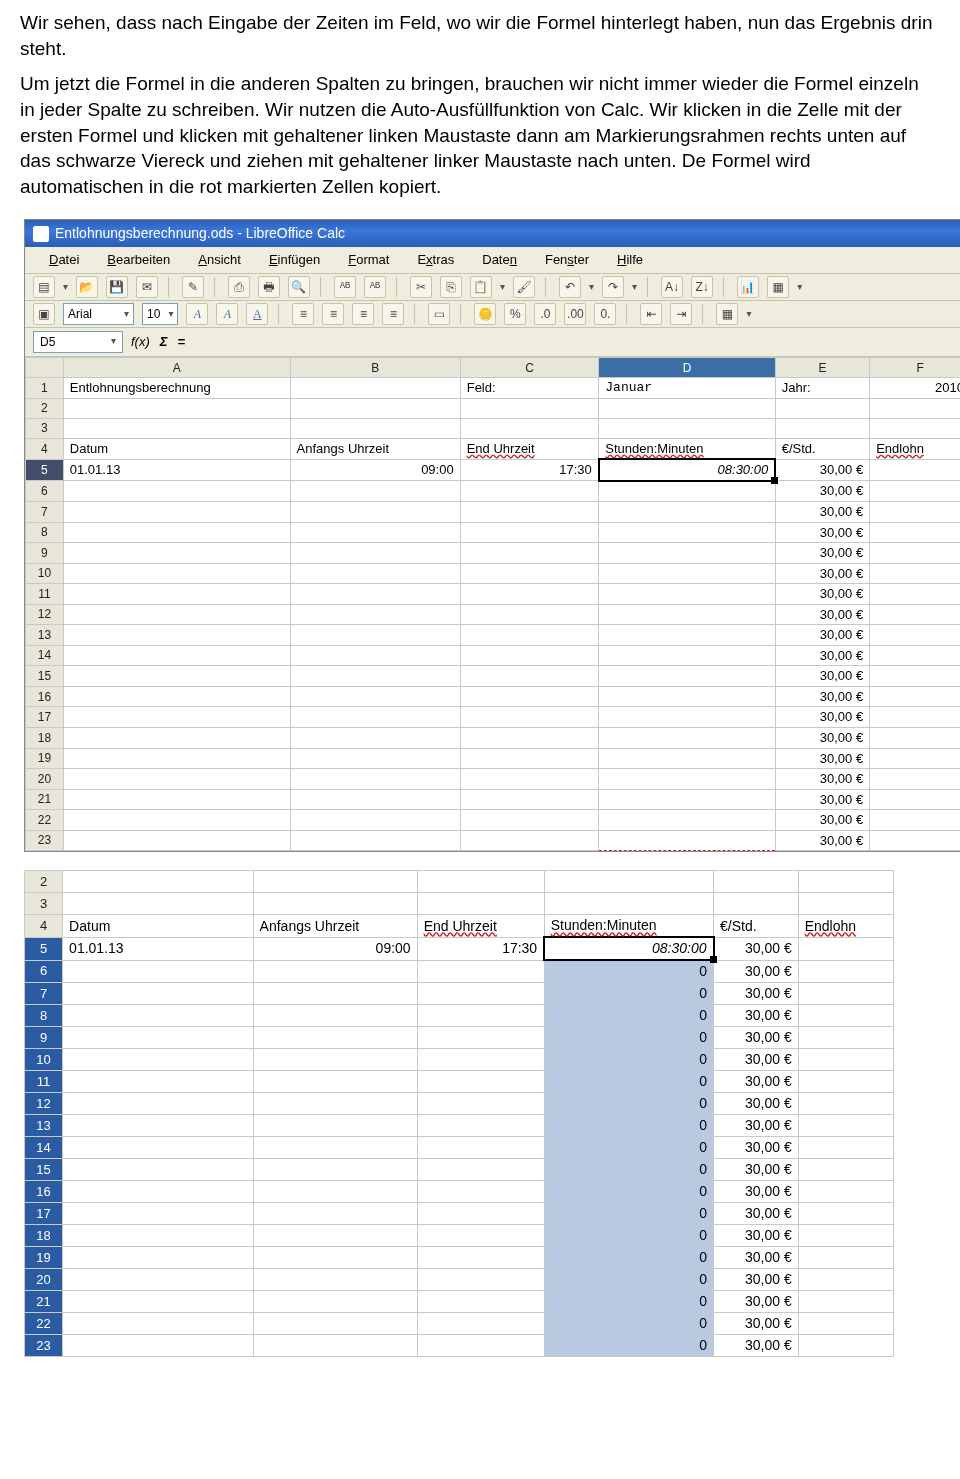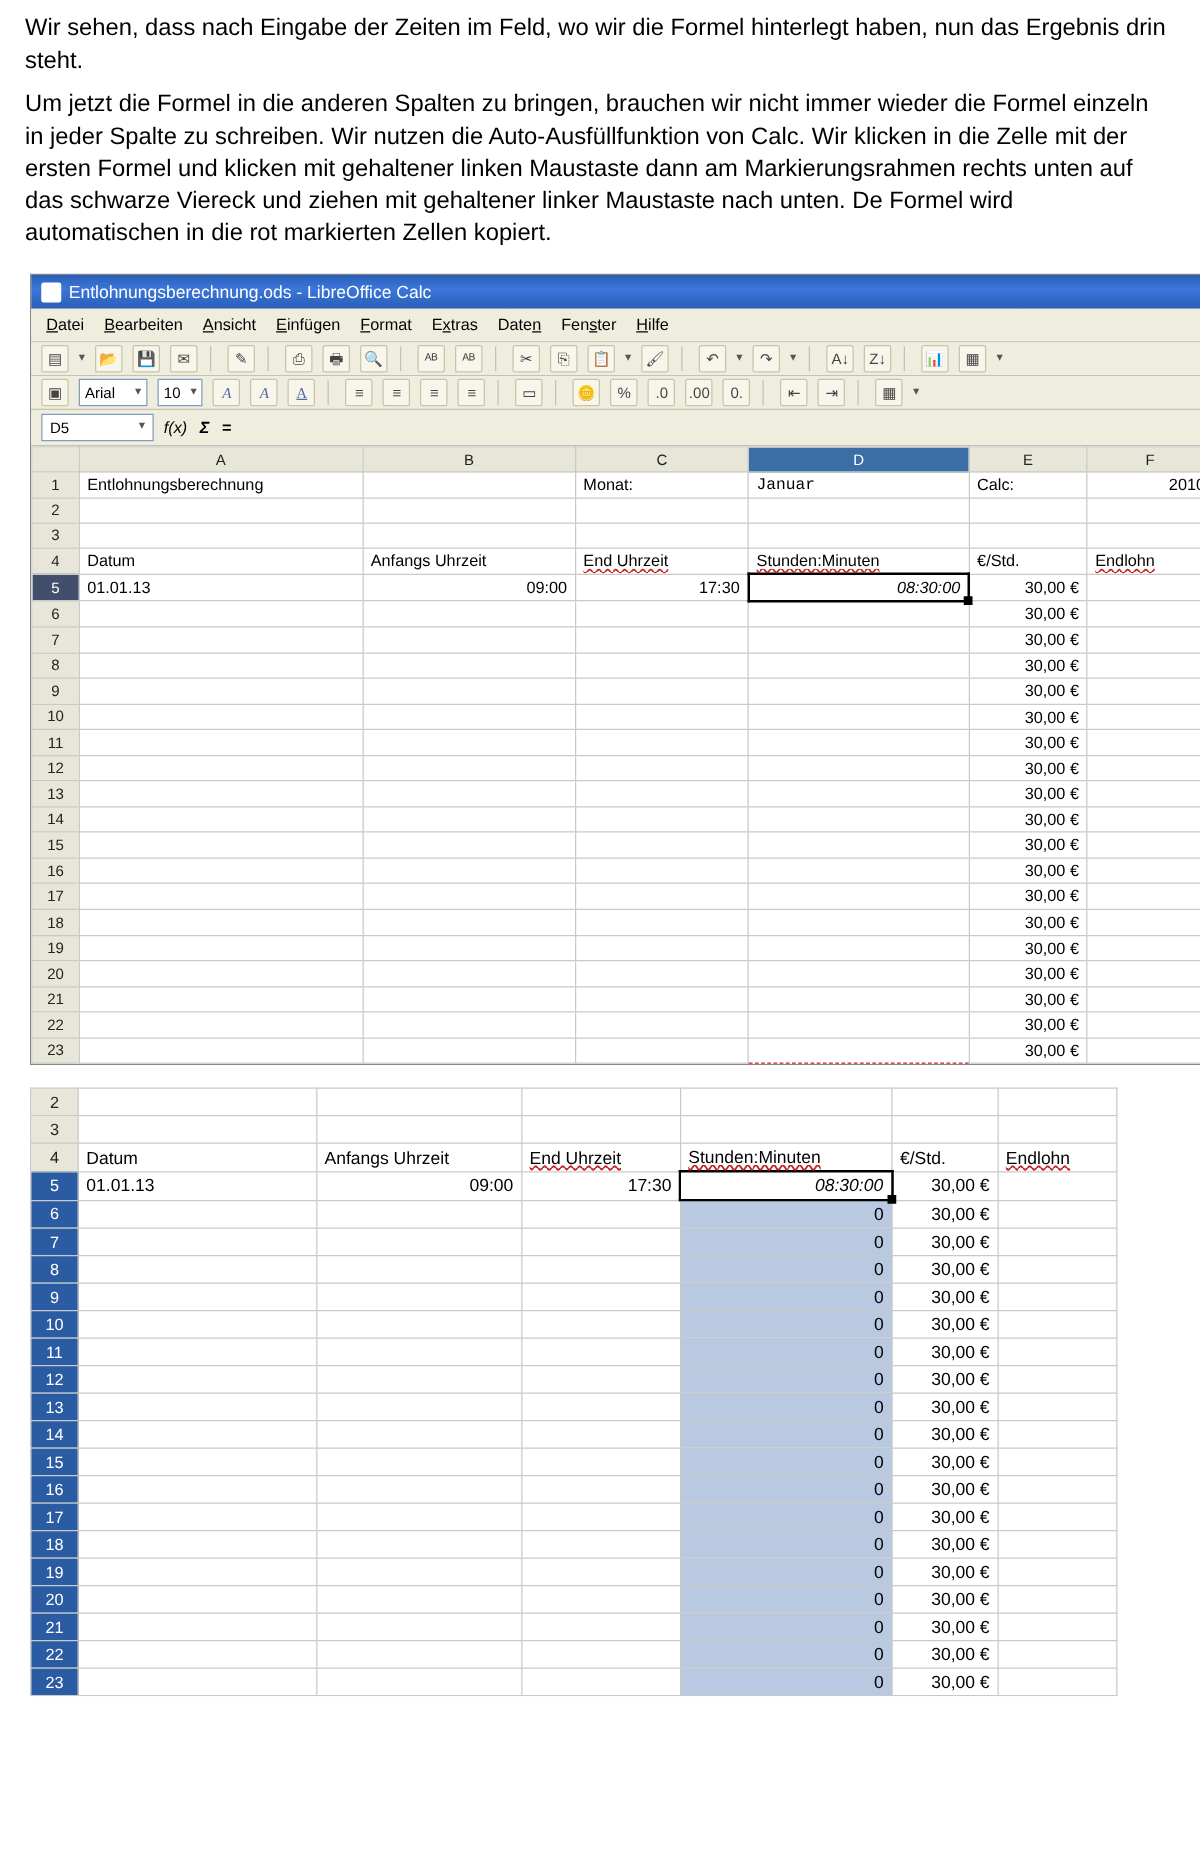"Datei" .menubar span { margin-left: none -> 12px }
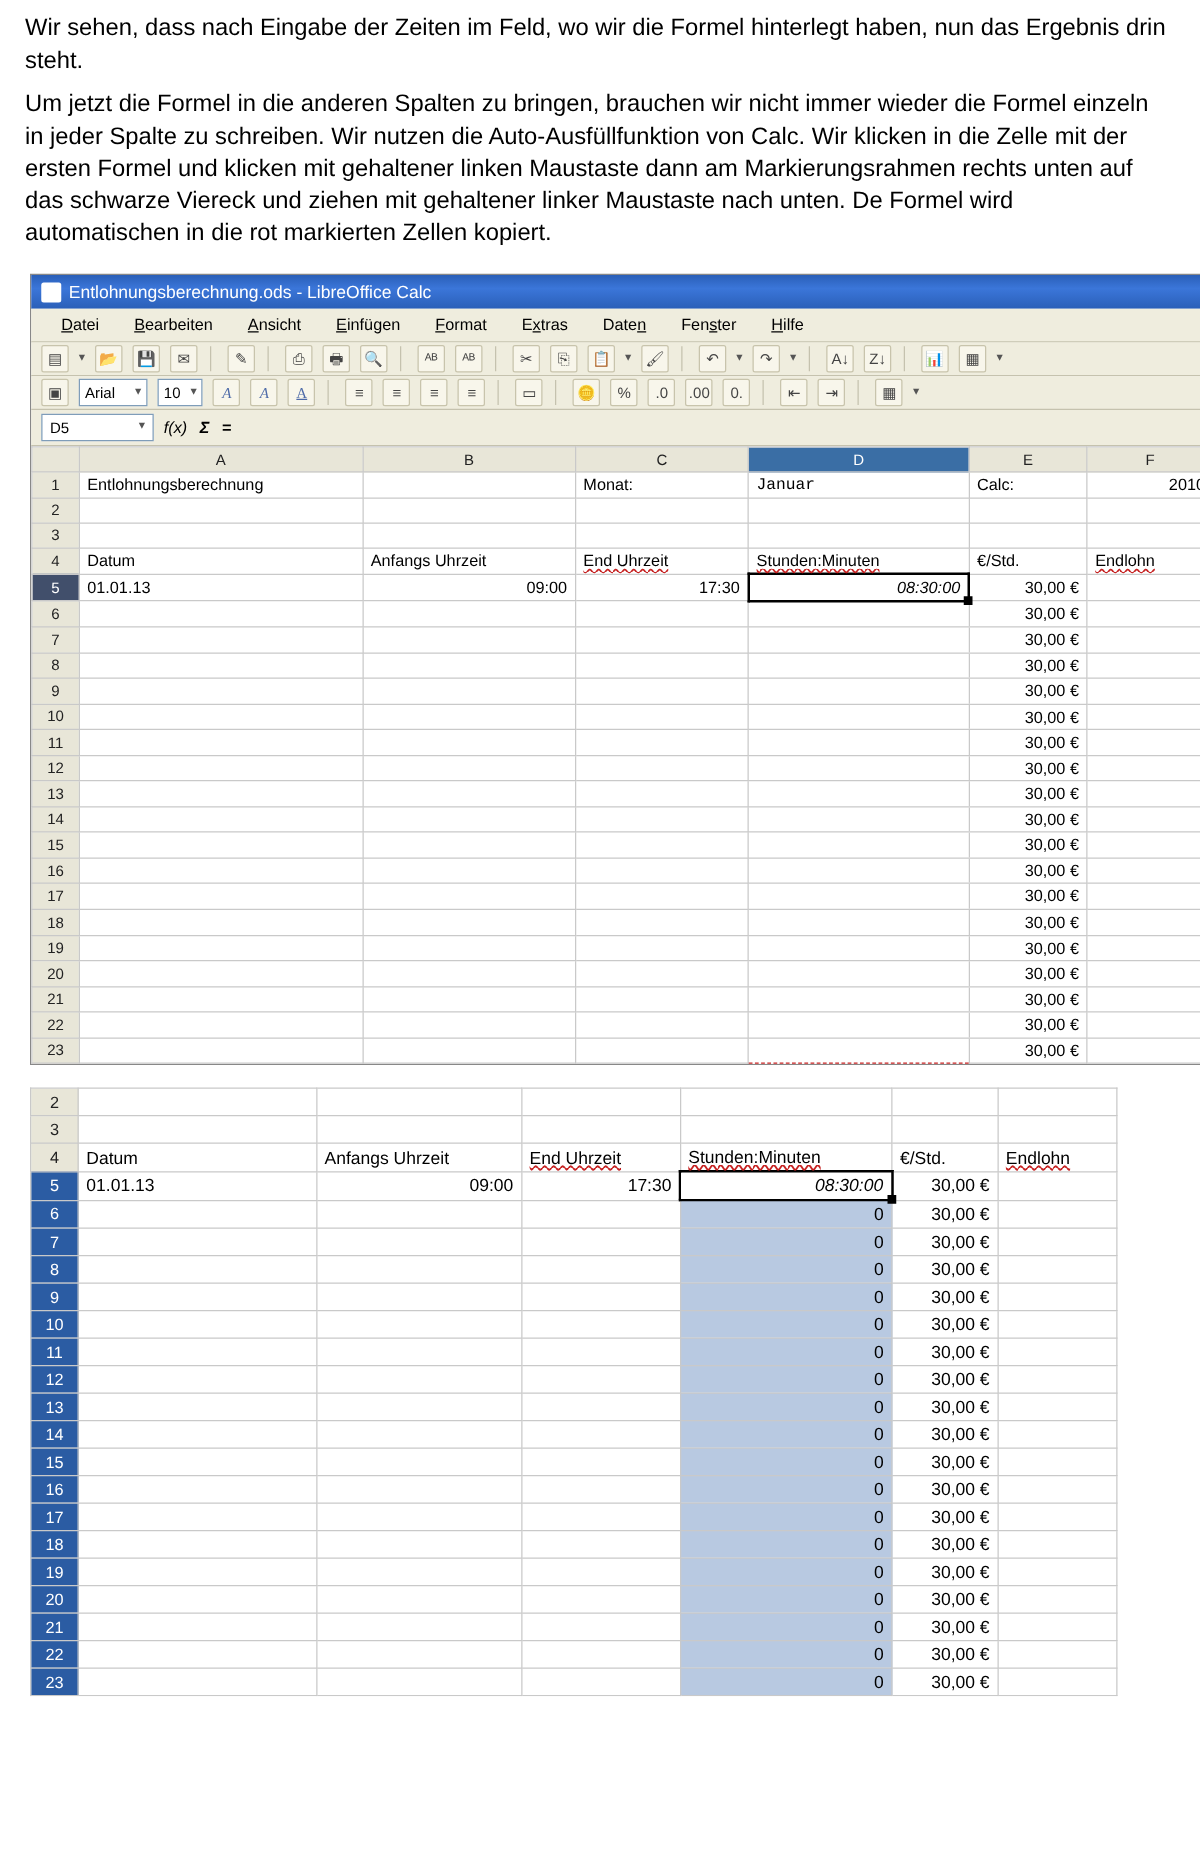"Arial" .fontinput { gap: 16px -> 32px }
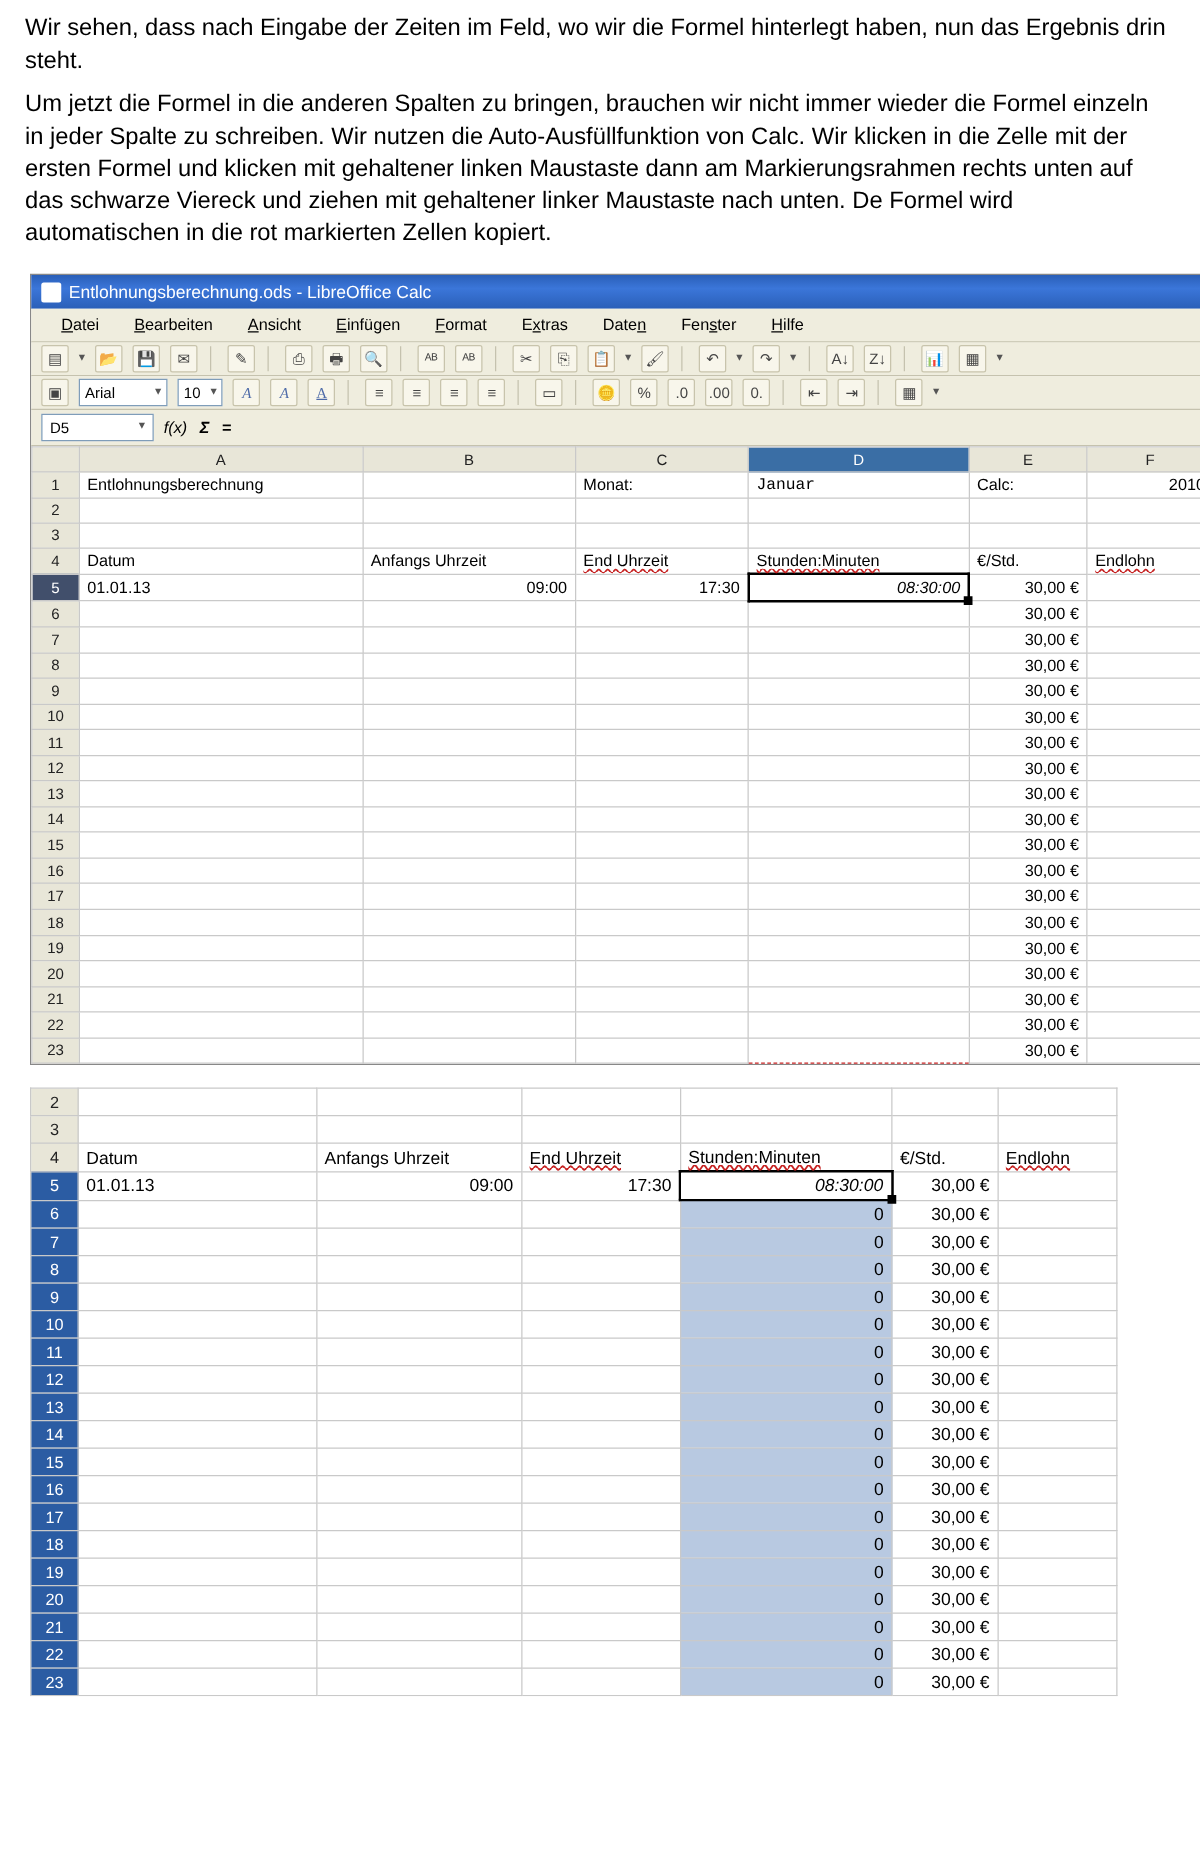"Monat:" td { text: Monat -> Feld }
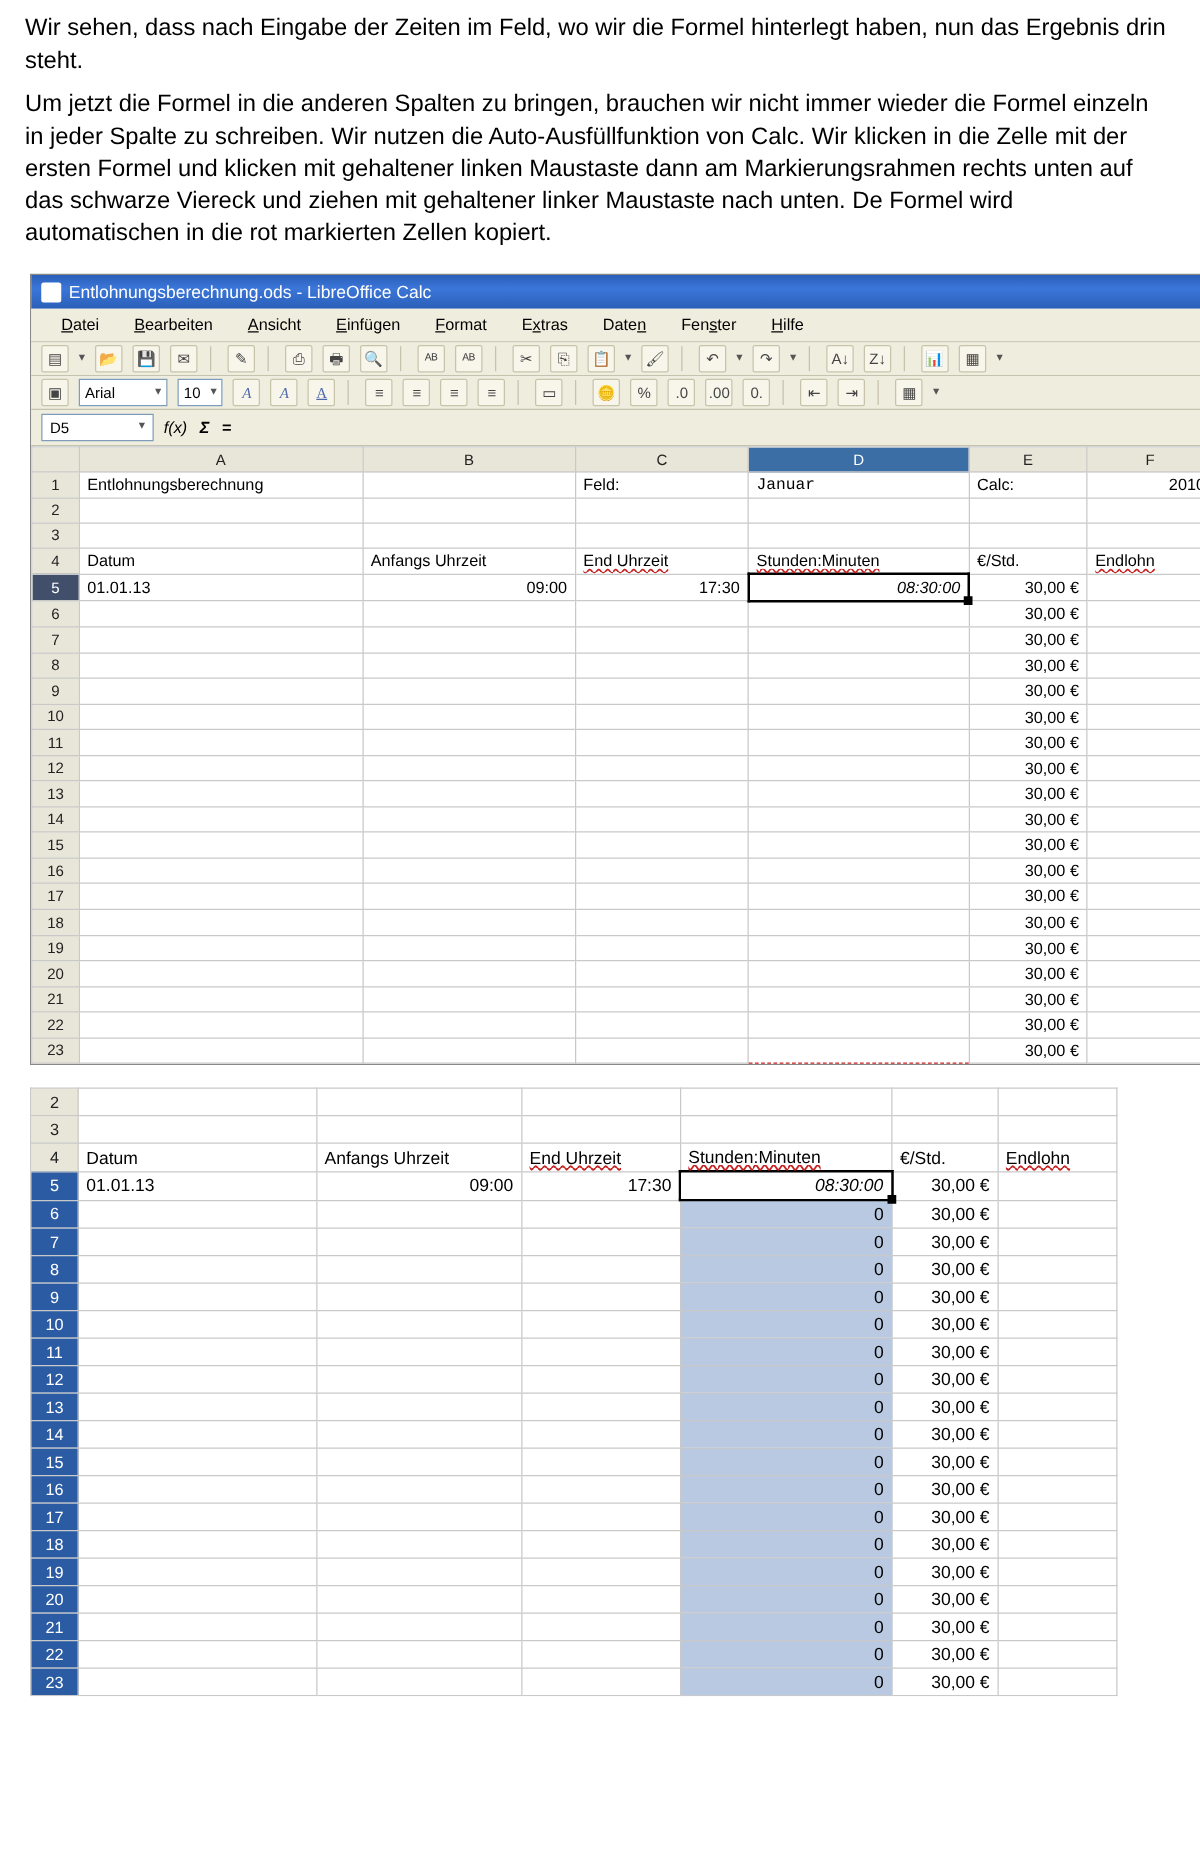"Calc:" td { text: Calc -> Jahr }
